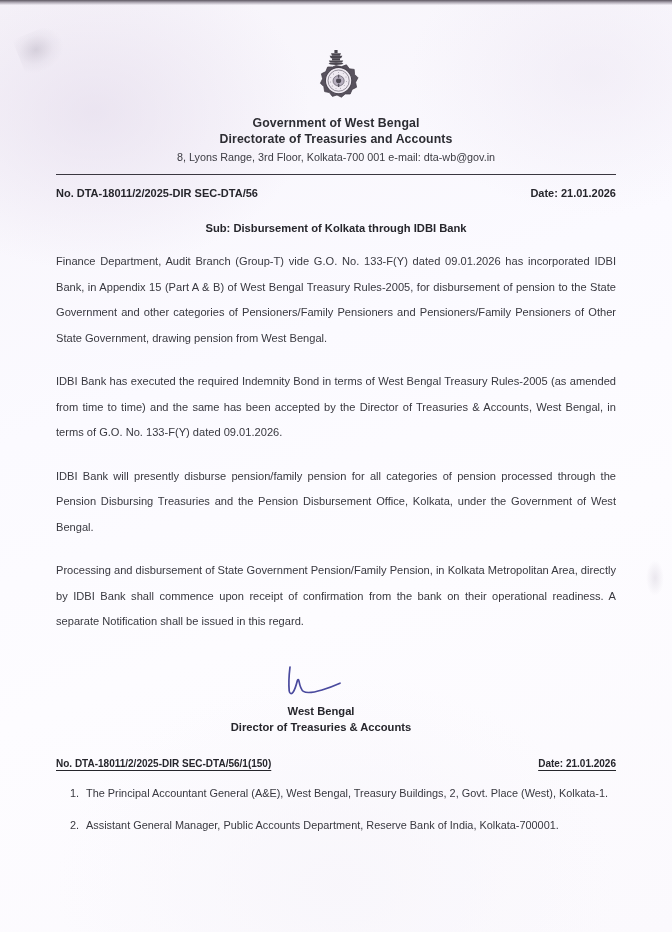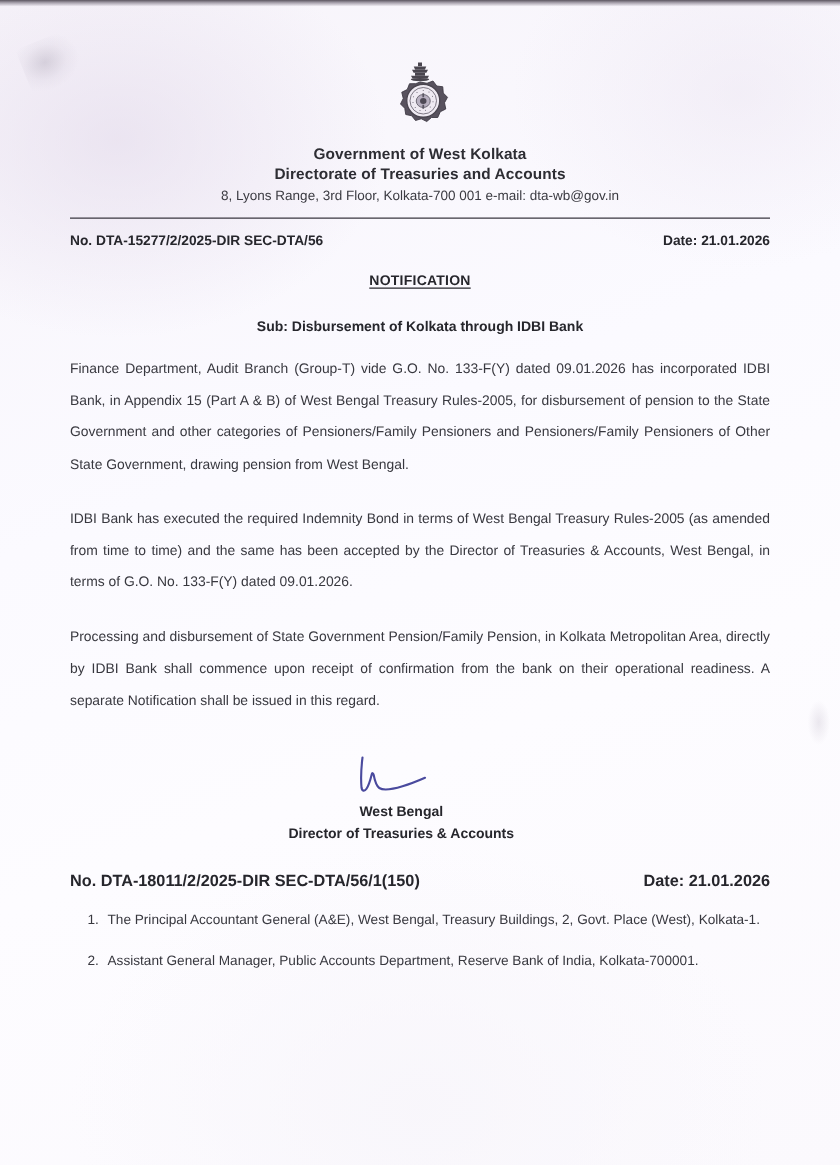"Government of West Kolkata" div.org-line { text: Kolkata -> Bengal }
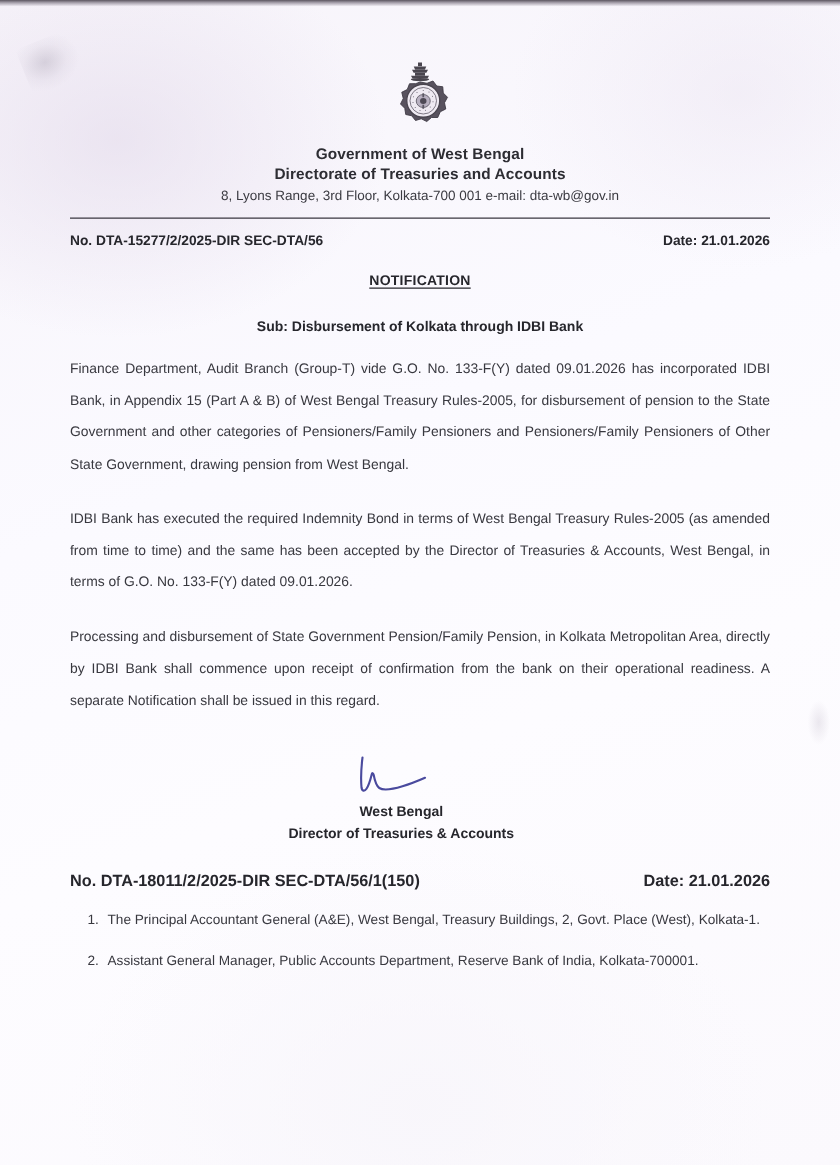"No. DTA-15277/2/2025-DIR SEC-DTA/56" span { text: DTA-15277/2/2025-DIR -> DTA-18011/2/2025-DIR }
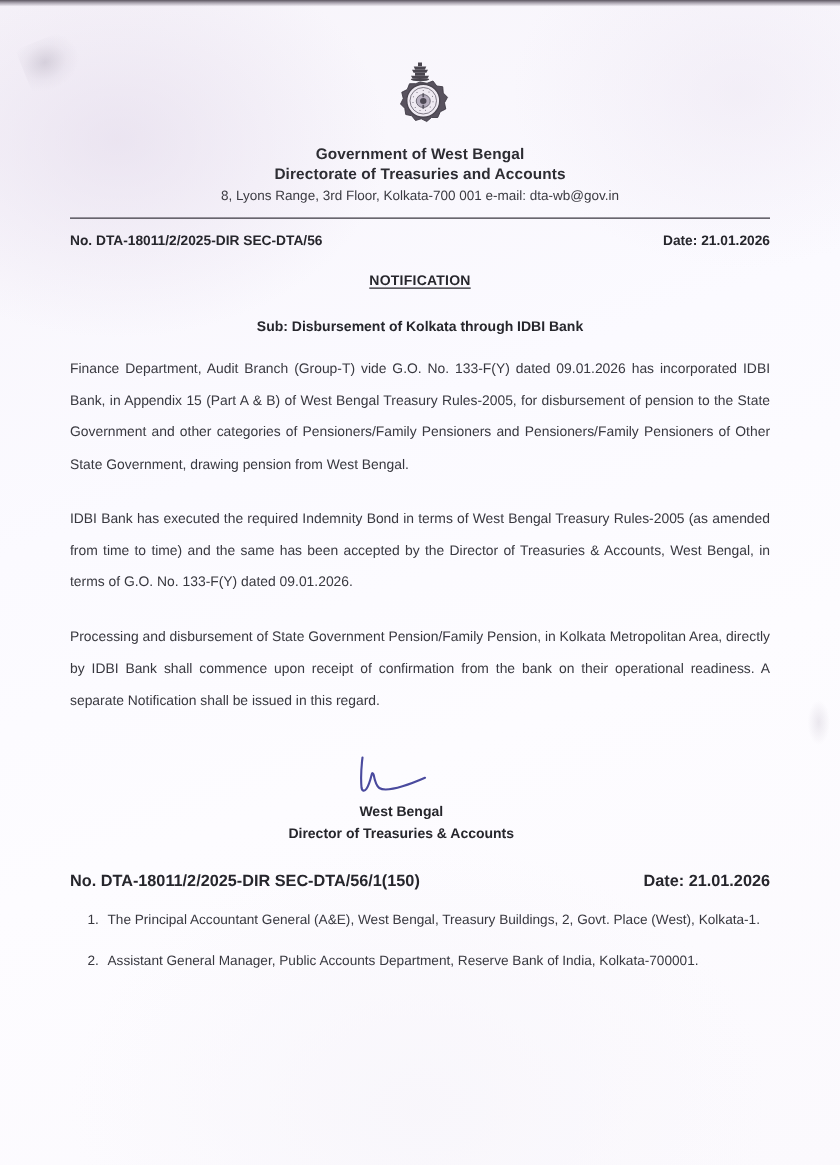"NOTIFICATION" div.notif-title { html: <div> <span>NOTIFICATION</span> </div> -> none }
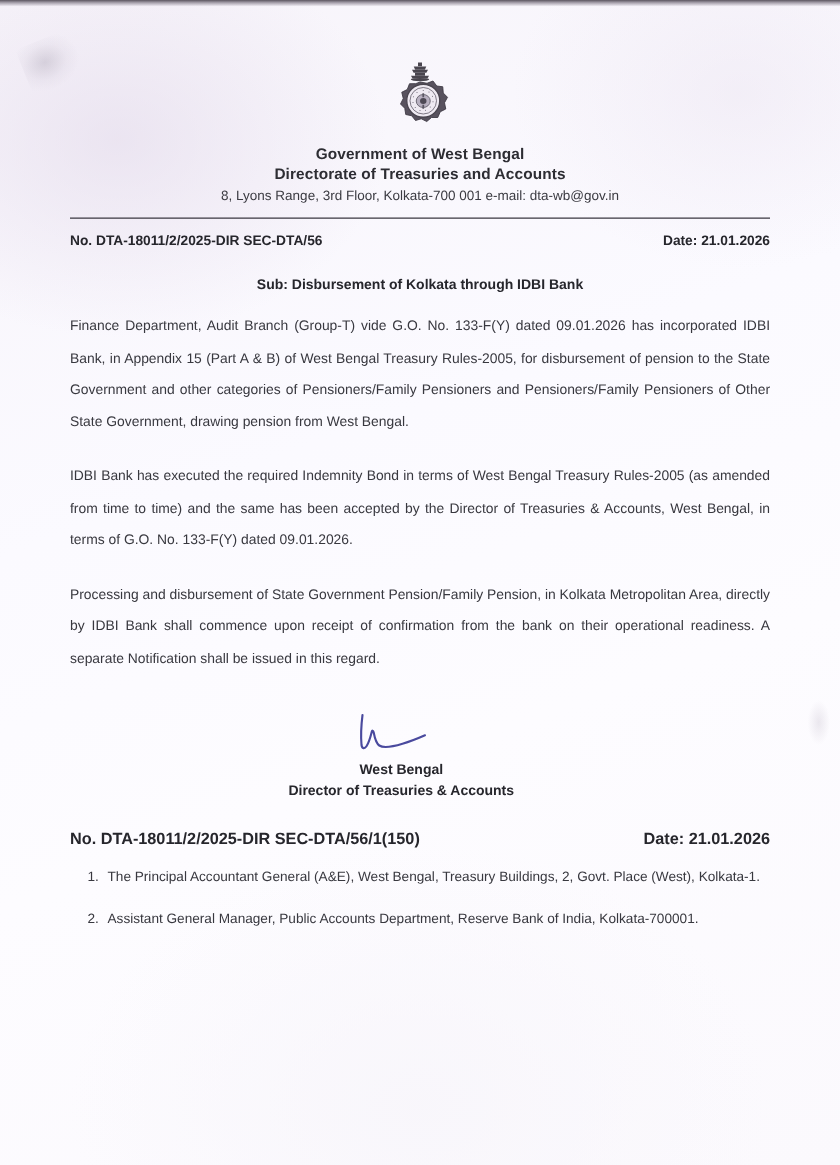"IDBI Bank will presently disburse" p.body-para { html: none -> <p>IDBI Bank will presently disburse pension/family pension for all categories of pension processed through the Pension Disbursing Treasuries and the Pension Disbursement Office, Kolkata, under the Government of West Bengal.</p> }
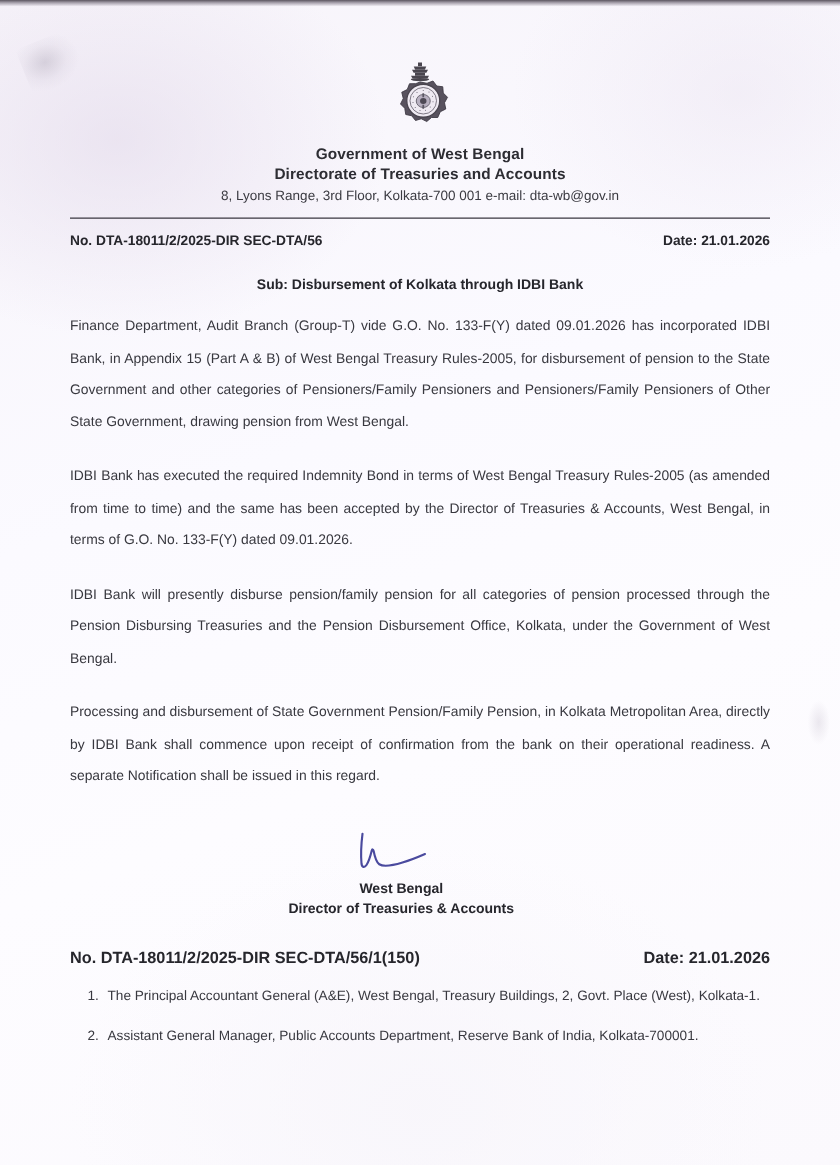"No. DTA-18011/2/2025-DIR" .endorse-row span { font-size: 13px -> 10px; text-decoration: none -> underline }
